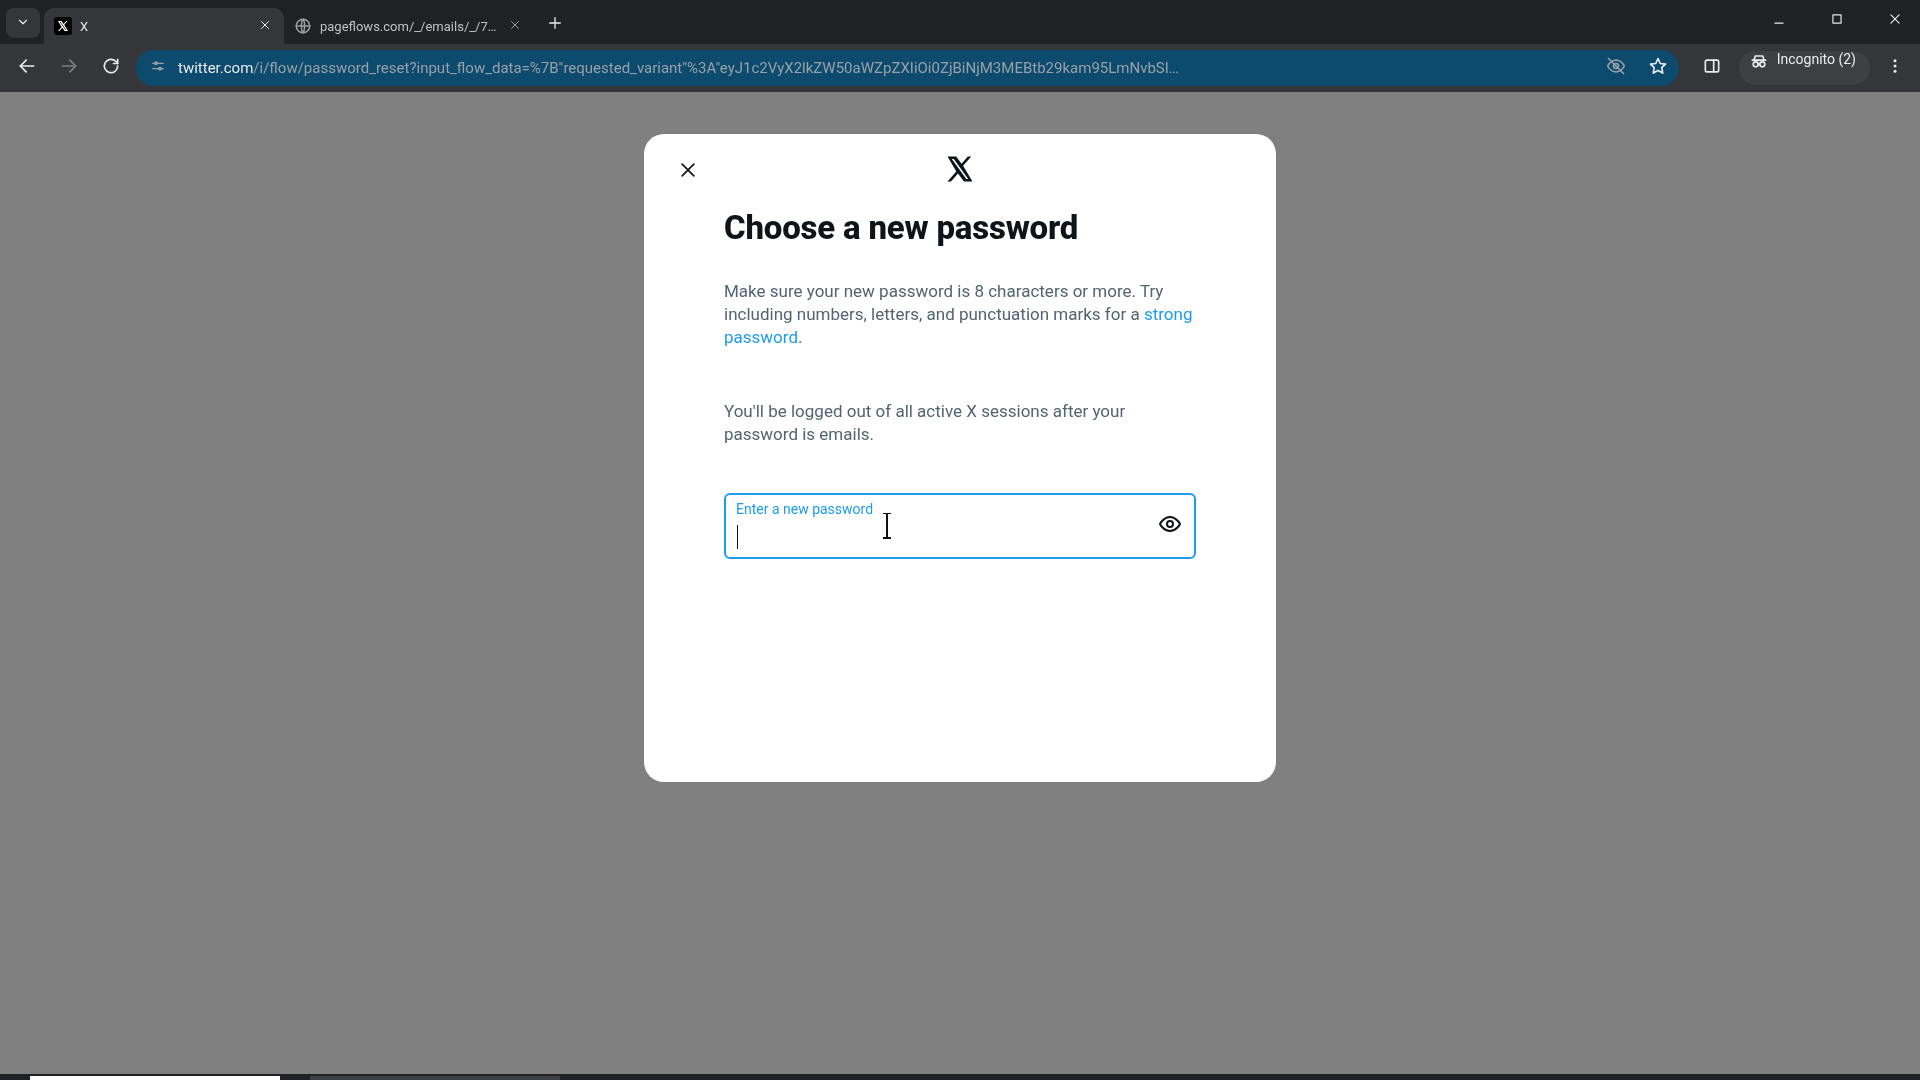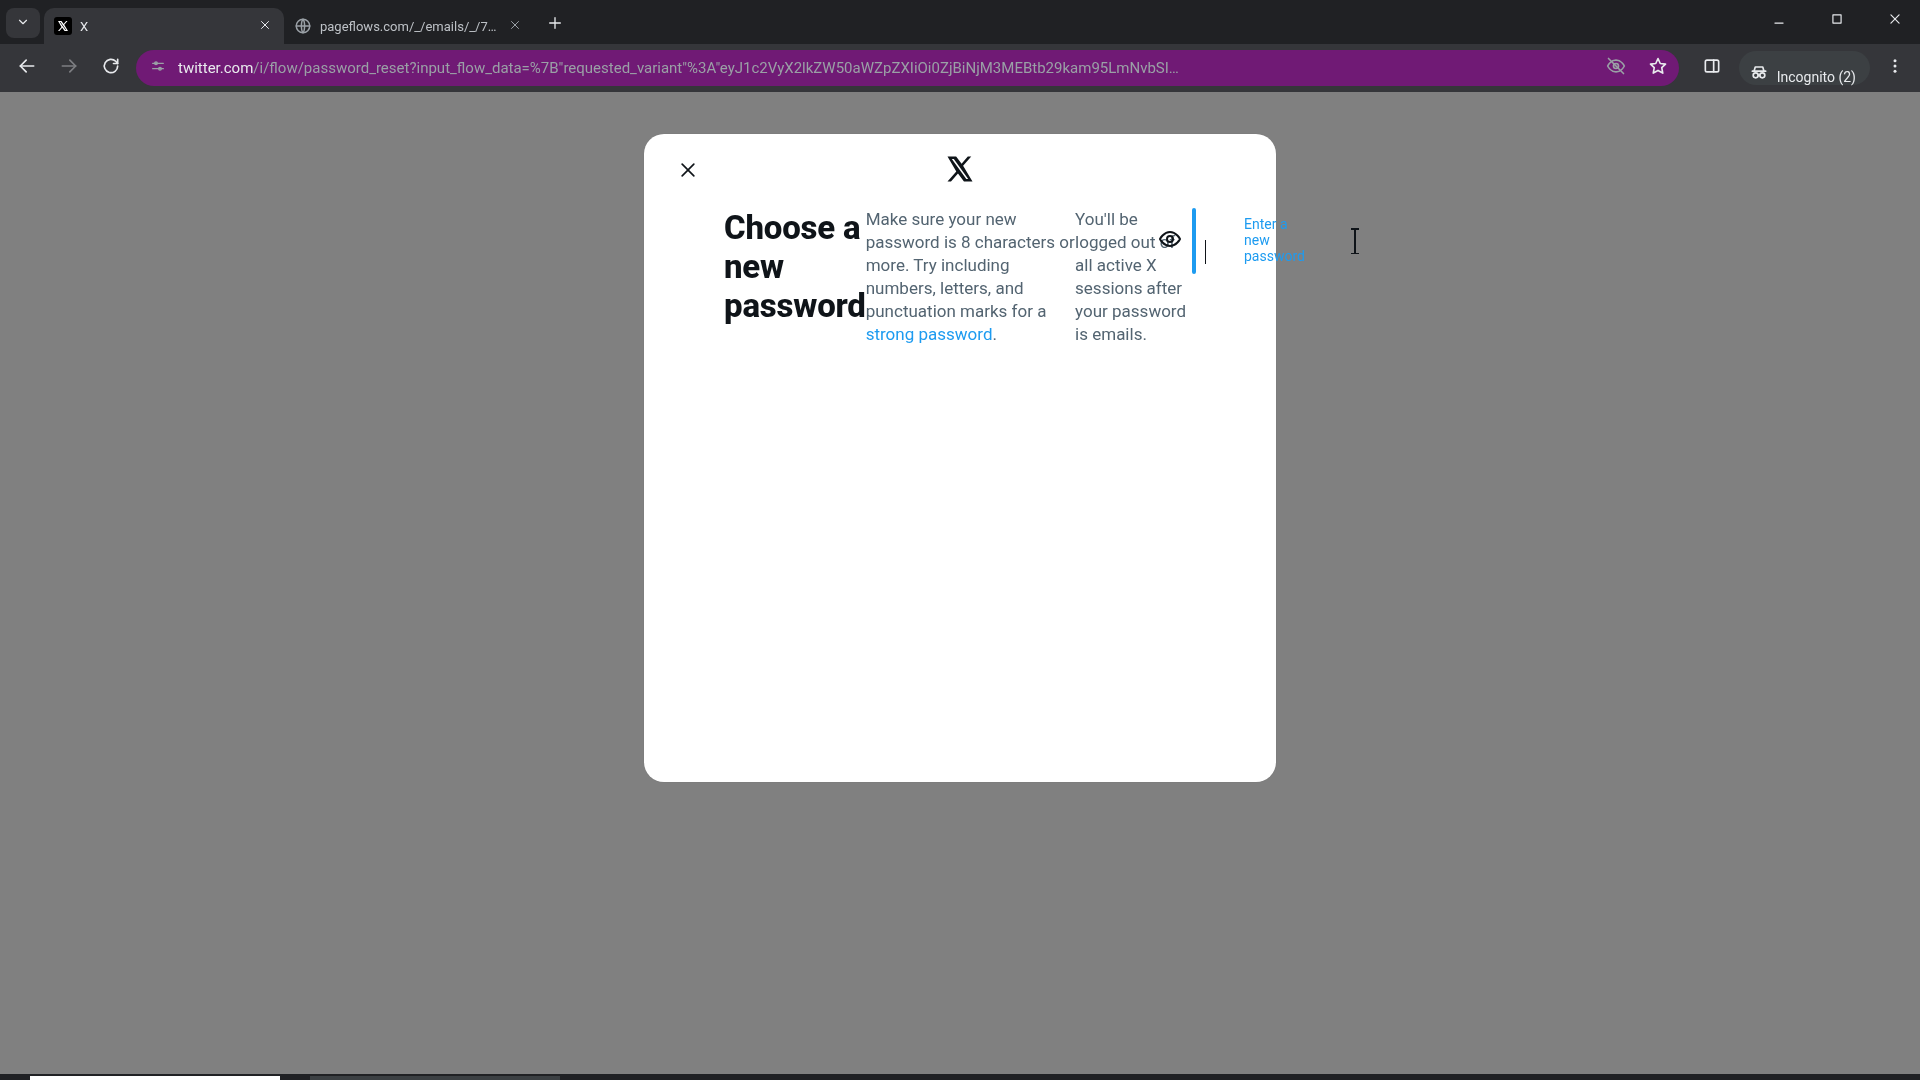"twitter.com/i/flow/password_reset?input_" .omnibox { background: #701a75 -> #0c4a6e }
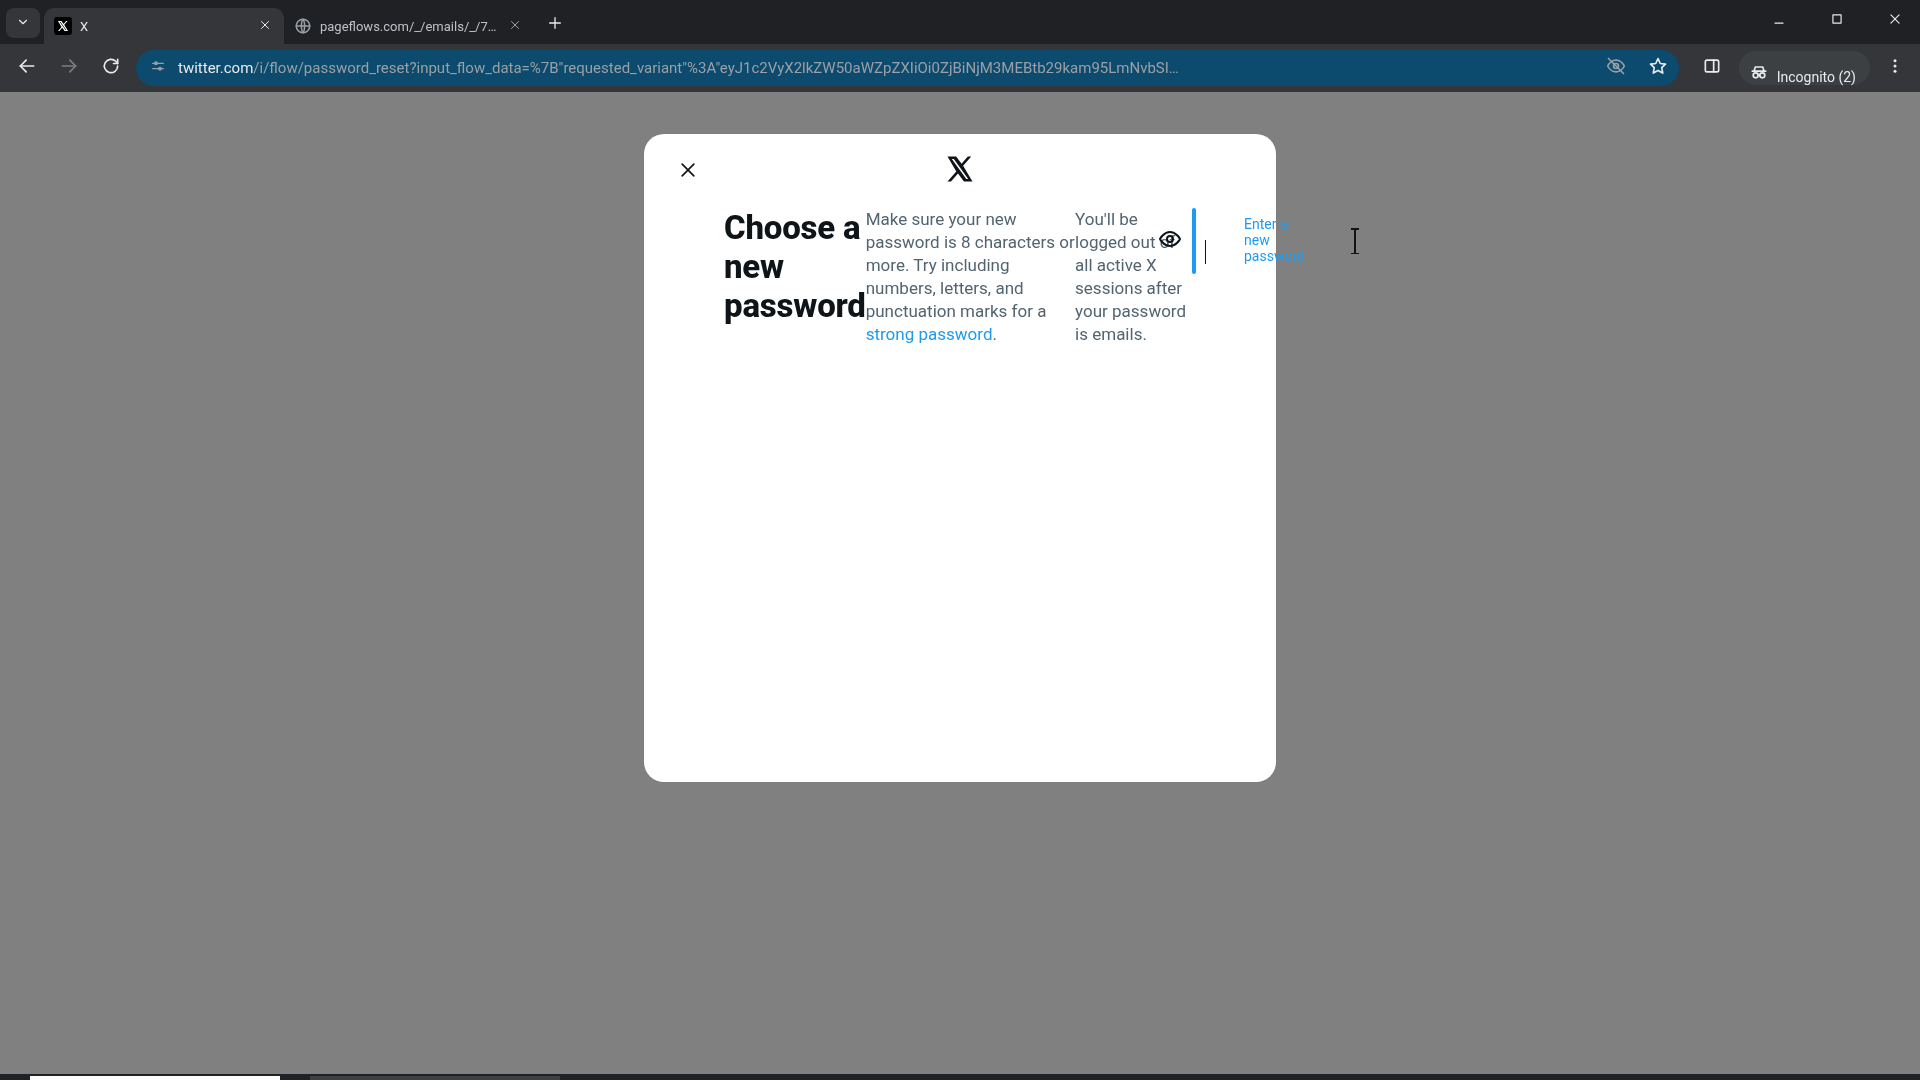"Incognito (2)" .incog { align-items: flex-end -> flex-start }
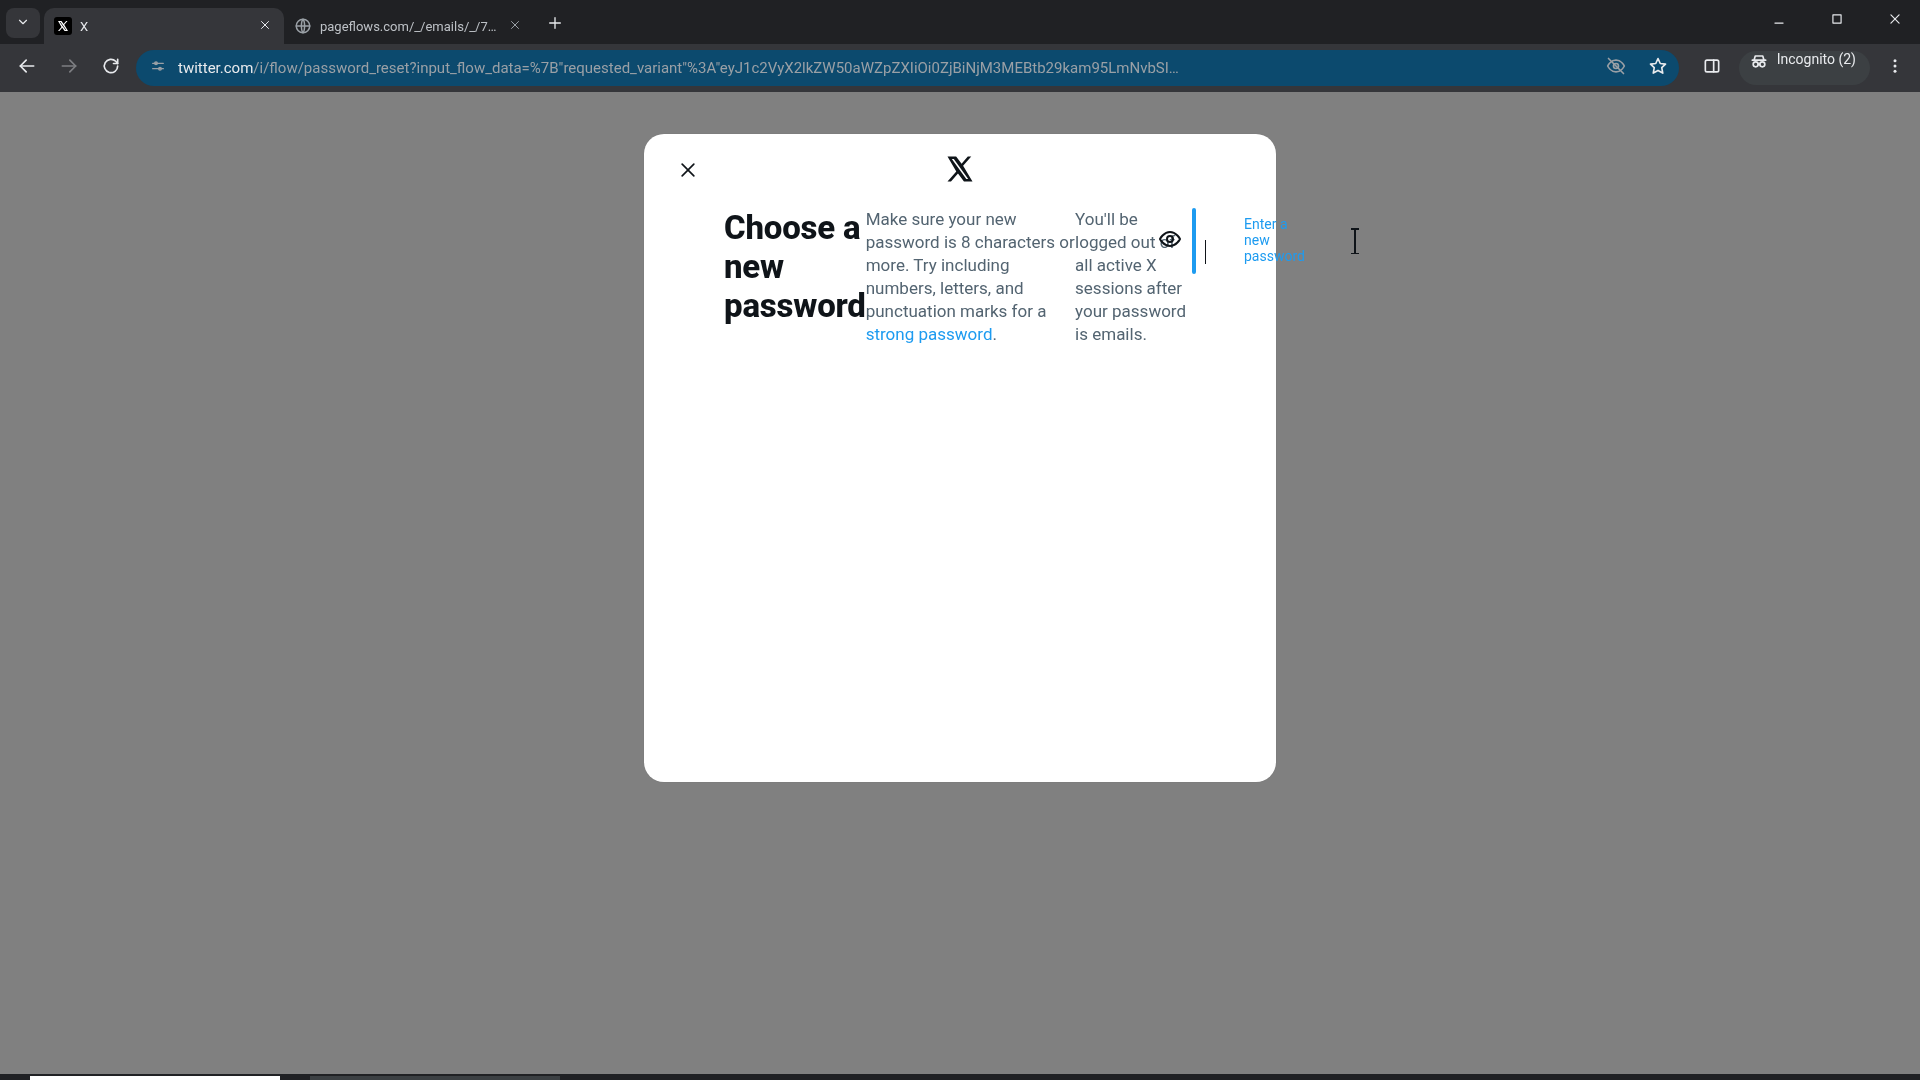"Choose a new password" .modal-body { flex-direction: row -> column; gap: none -> 19px }
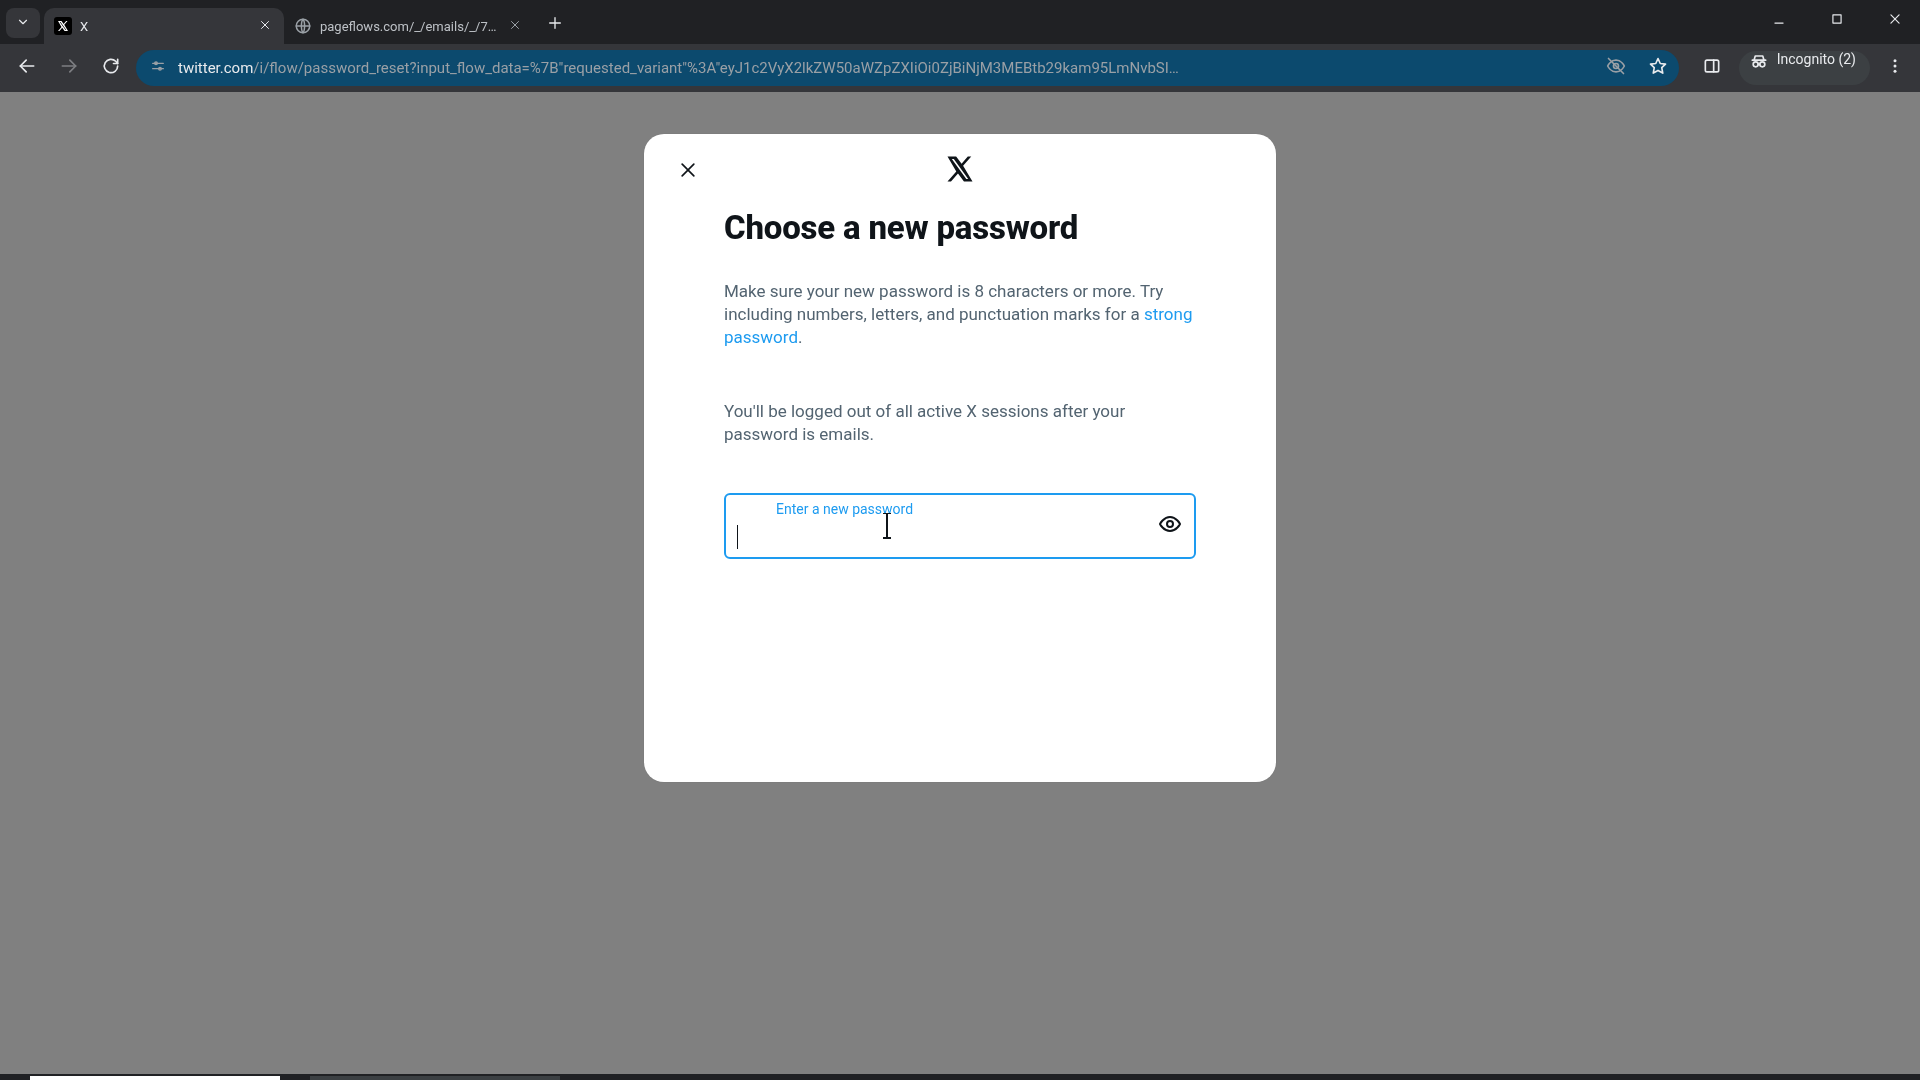"Enter a new password" .field .float-label { margin-left: 40px -> none }
